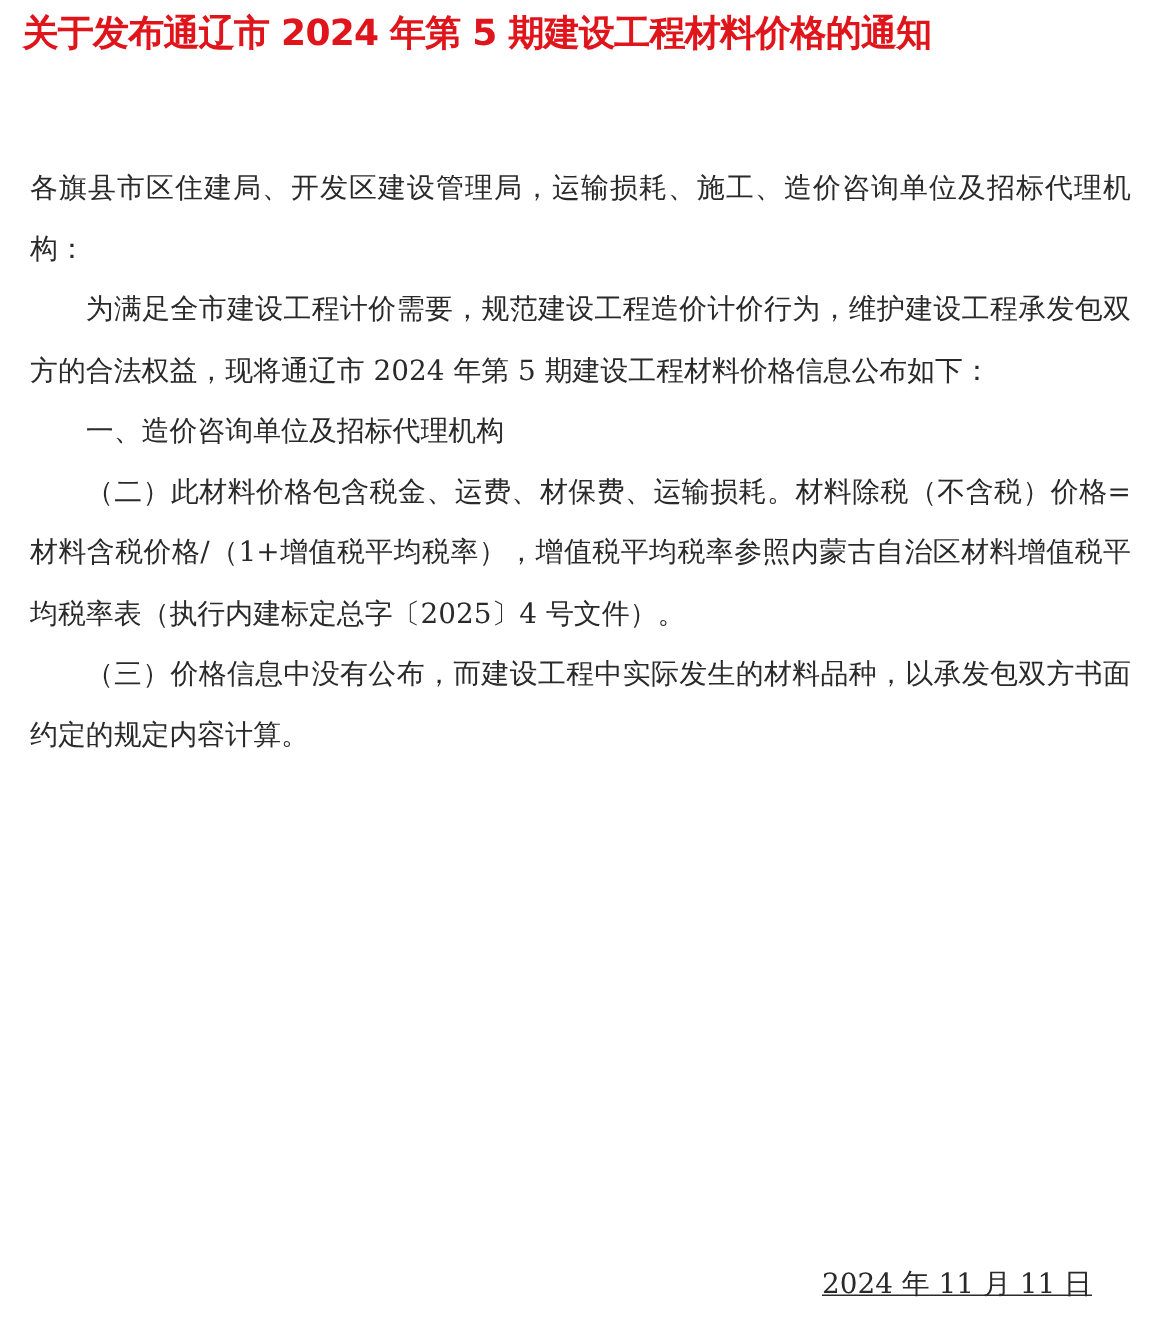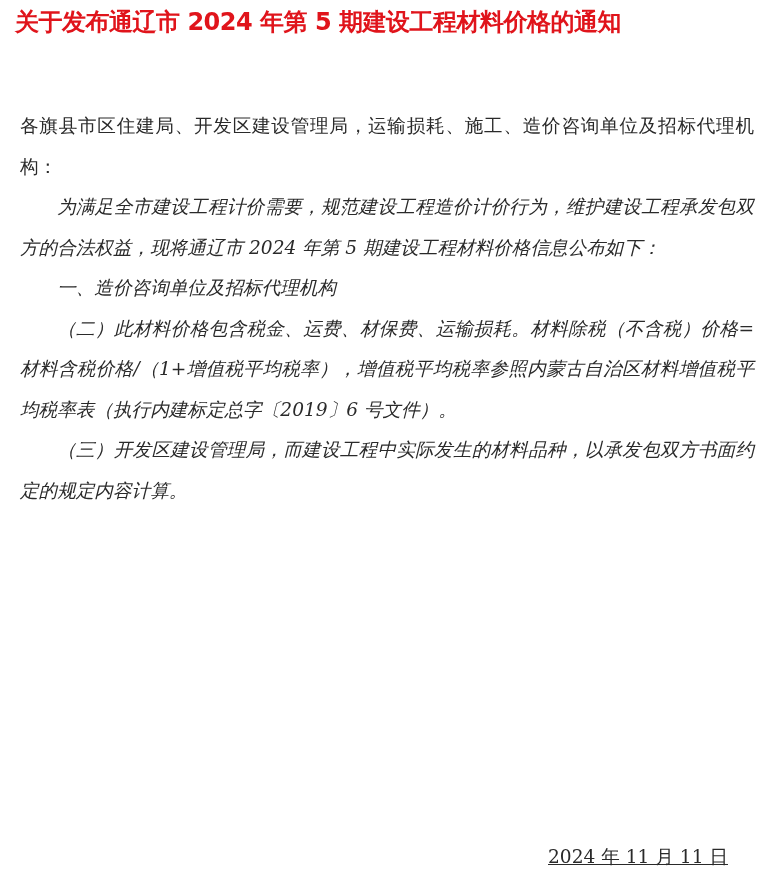"为满足全市建设工程计价需要，规范建设工程造价计价行为，维护建设工程承发包双方的合" .indent { font-style: italic -> none }
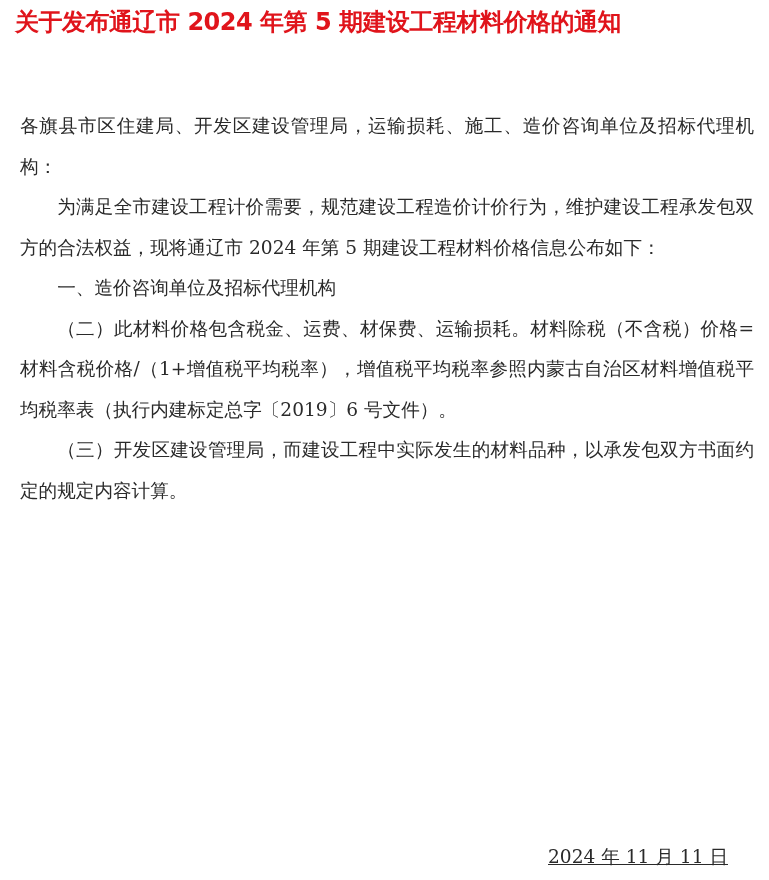"（二）此材料价格包含税金、运费、材保费、运输损耗。材料除税（不含税）价格=材料含" p.para { text: 2019〕6 -> 2025〕4 }
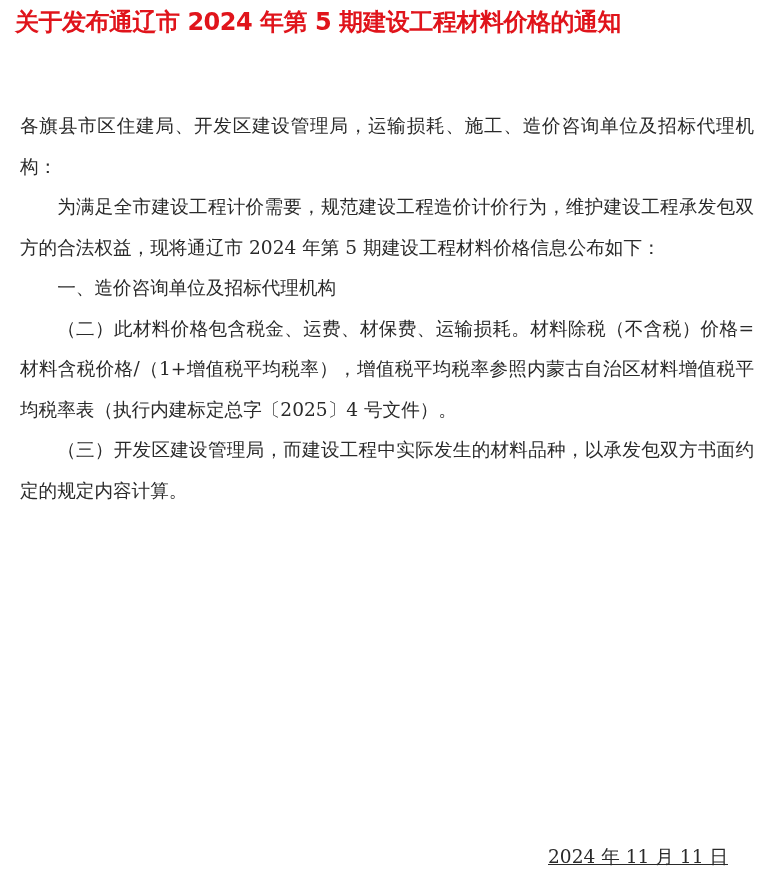"（三）开发区建设管理局，而建设工程中实际发生的材料品种，以承发包双方书面约定的规" p.para { text: 开发区建设管理局 -> 价格信息中没有公布 }
